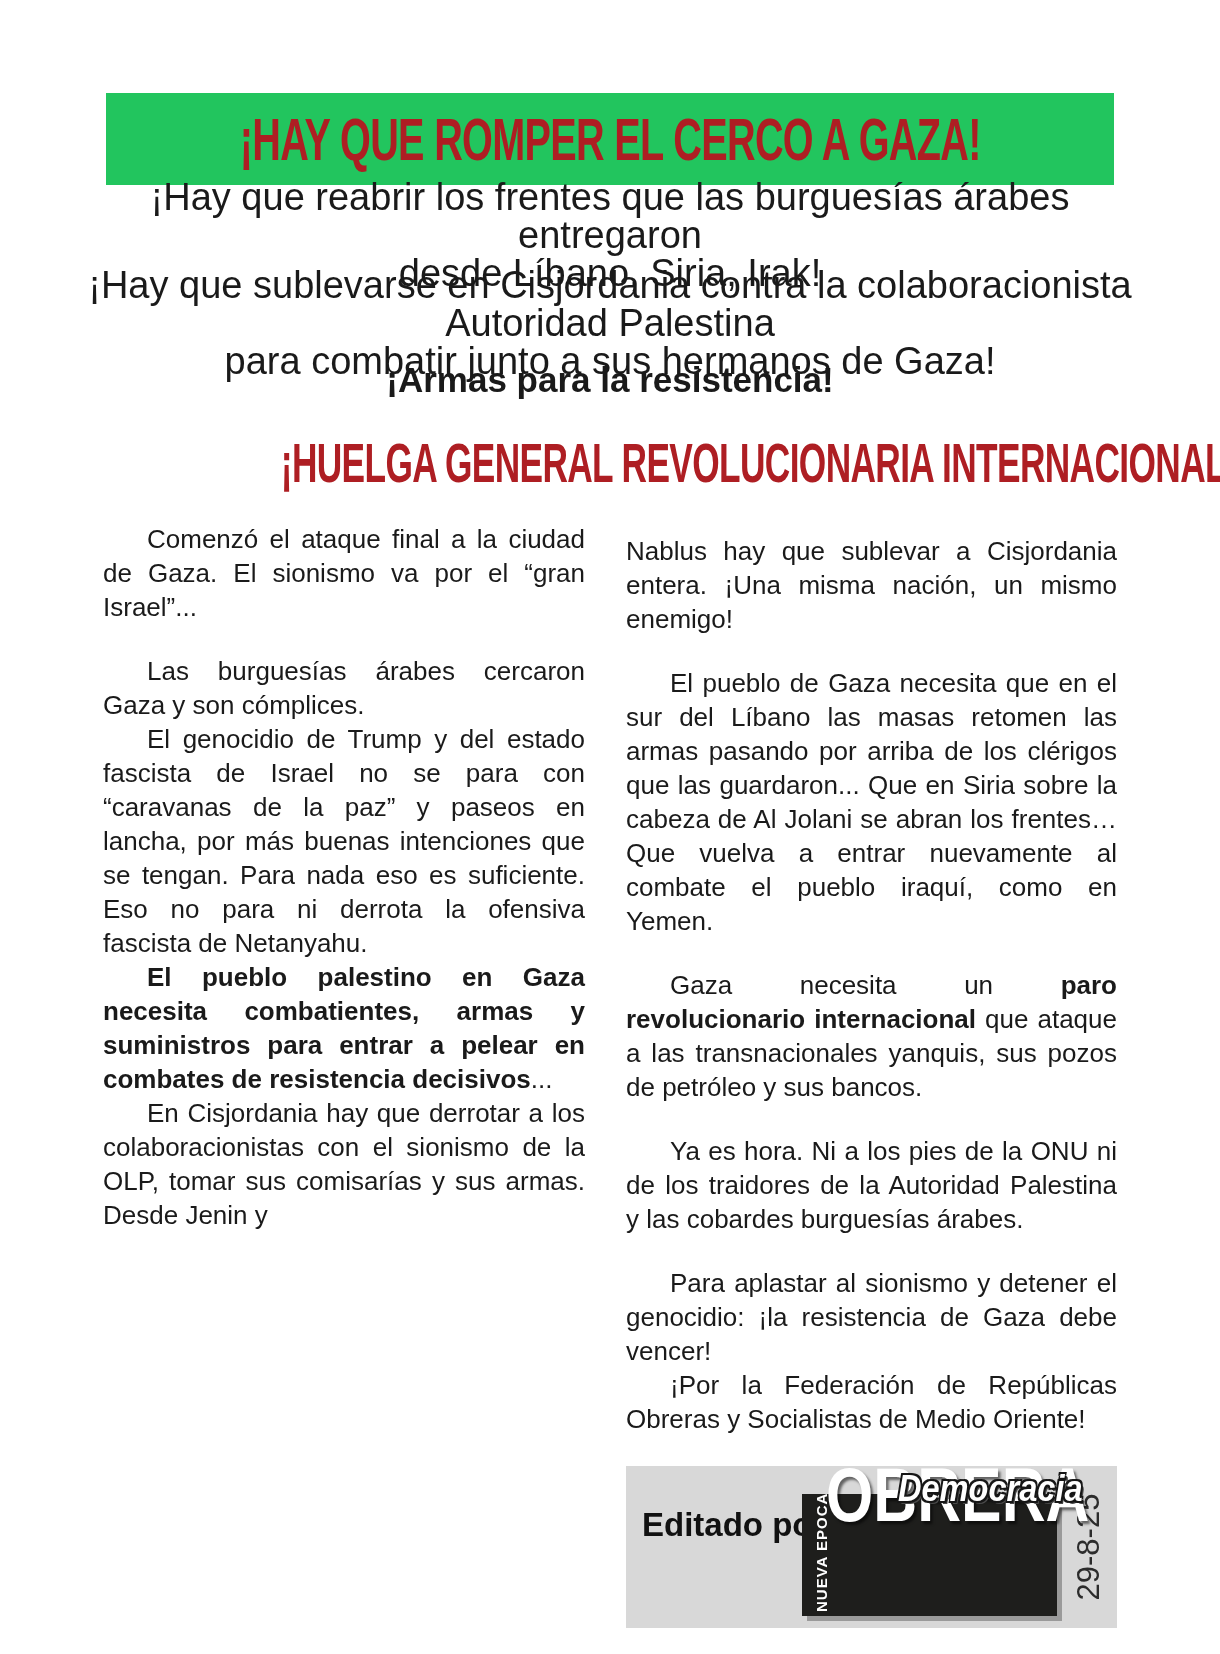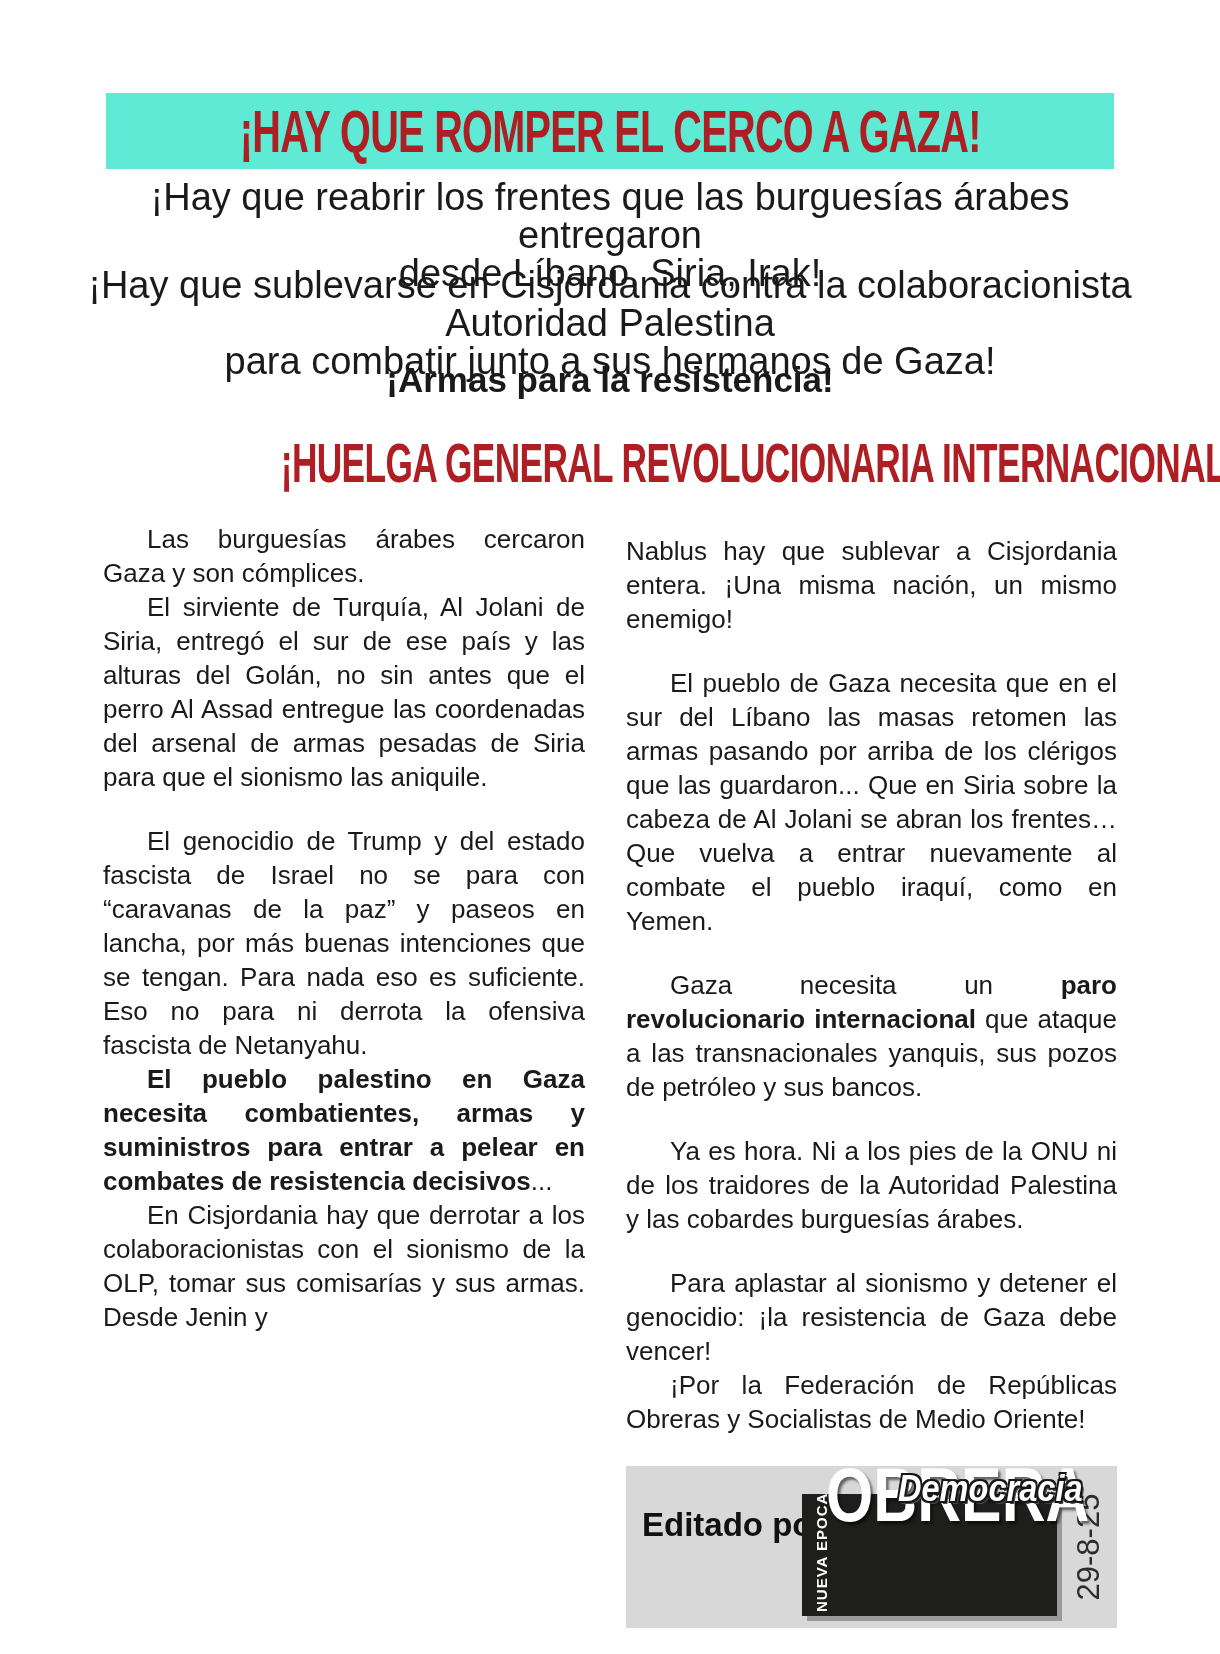"¡HAY QUE ROMPER EL CERCO" .banner { background: #5eead4 -> #22c55e; height: 76px -> 92px }
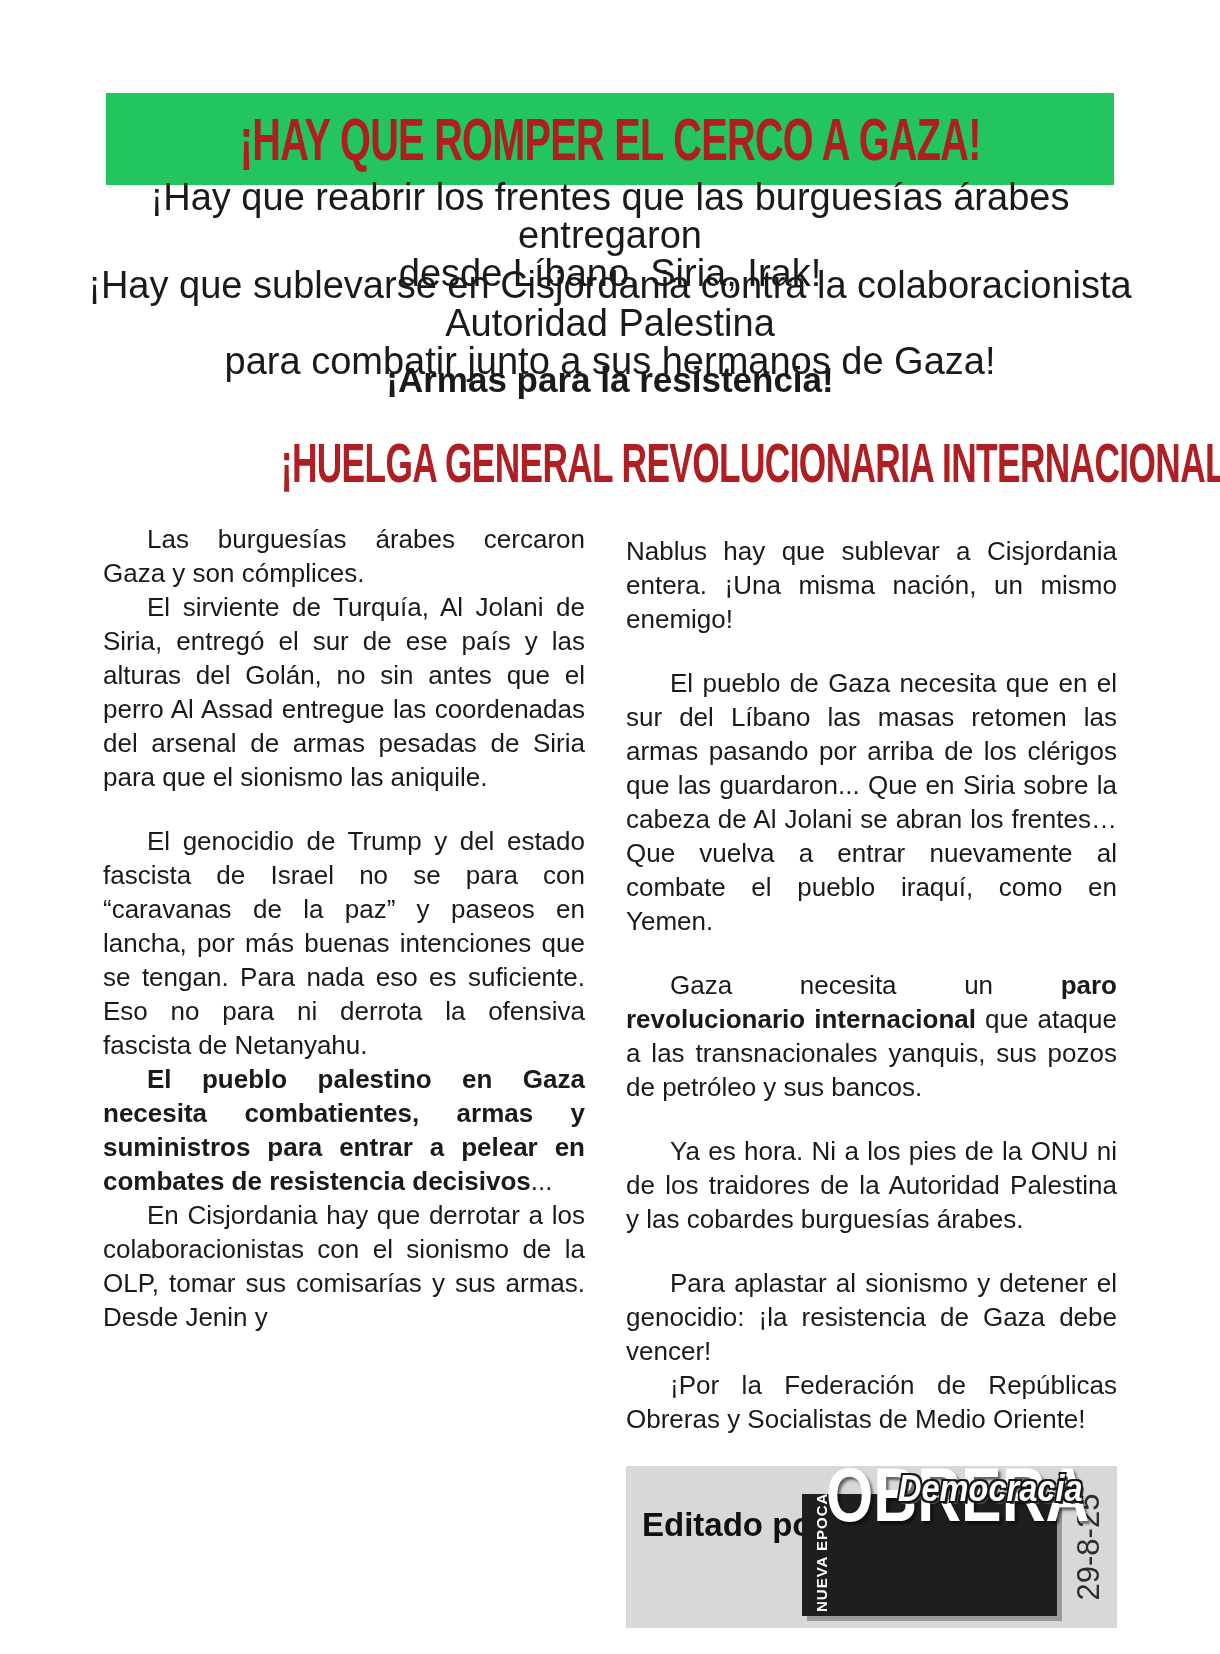"Comenzó el ataque final a" p.bp { html: none -> <p><span>Comenzó el ataque final a la ciudad de Gaza. El sionismo va por el “gran Israel”...</span></p> }
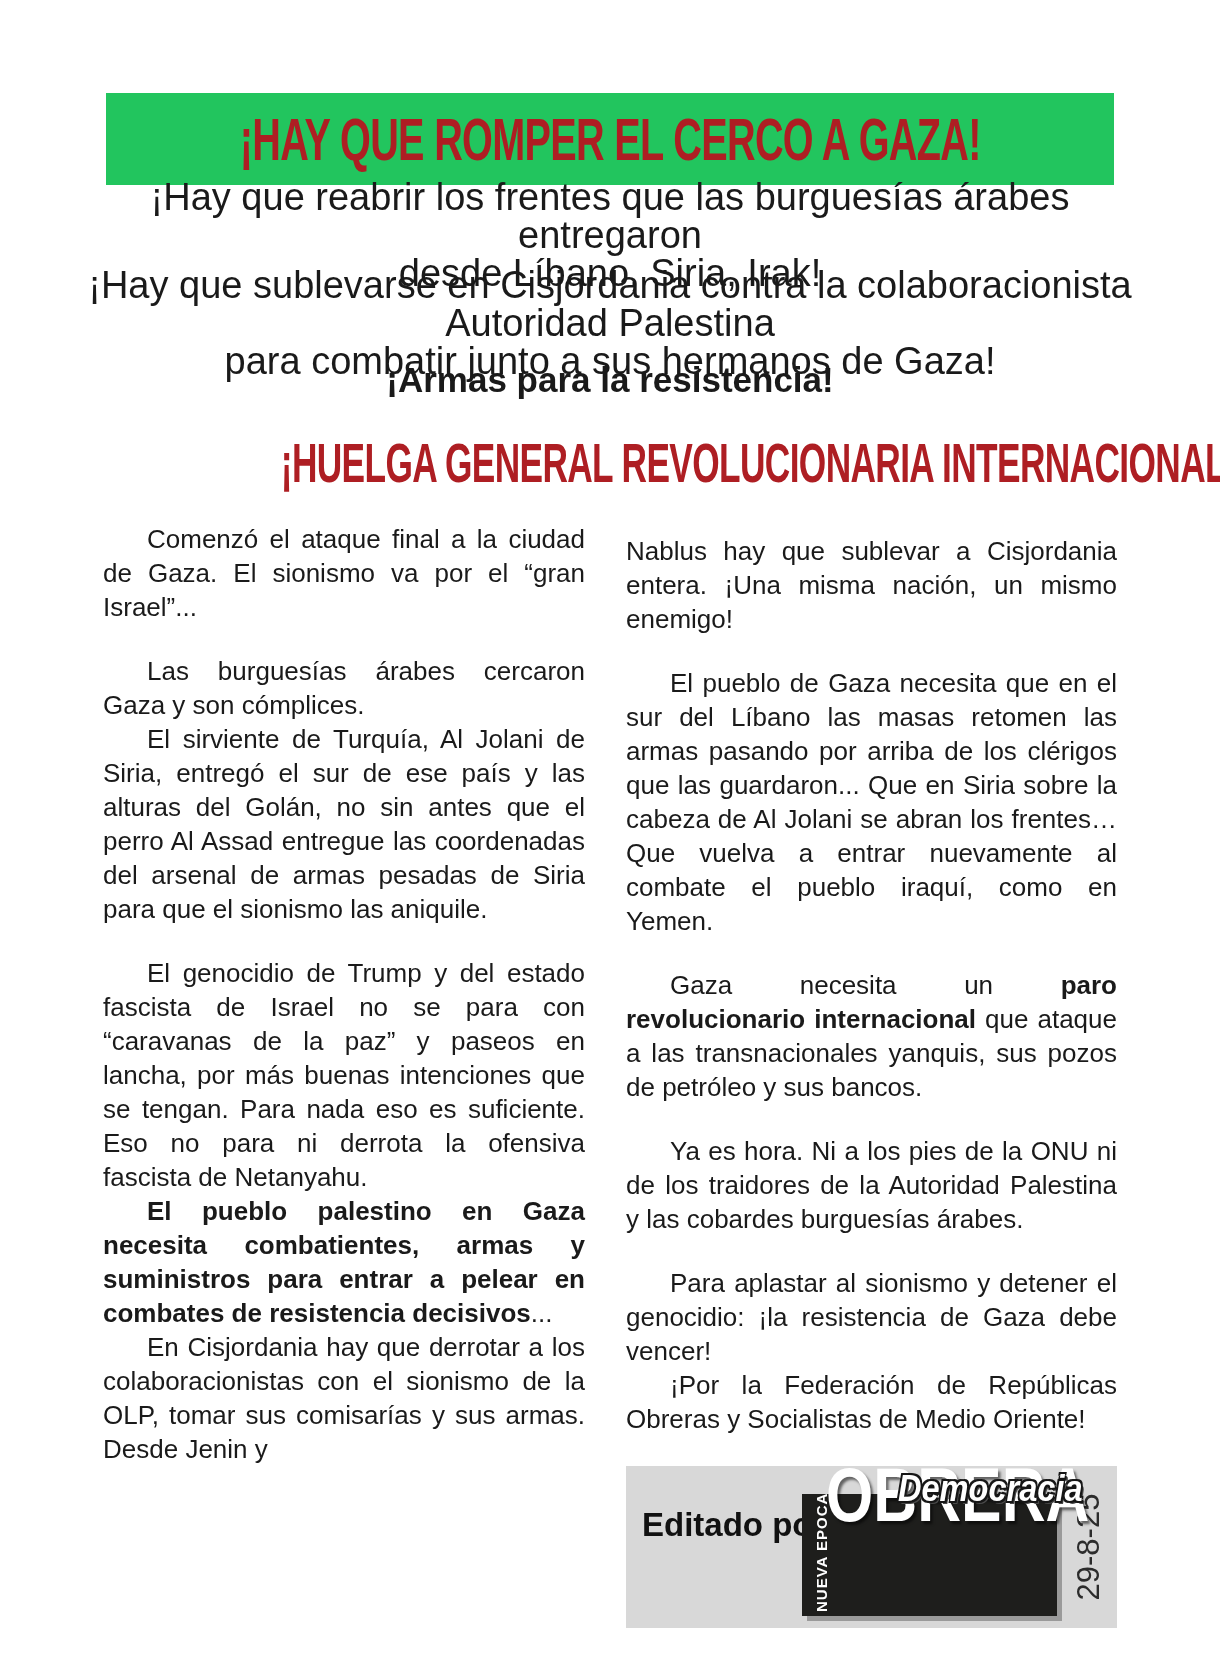"El sirviente de Turquía, Al" p.bp { html: <p><span>El sirviente de Turquía, Al Jolani de Siria, entregó el sur de ese país y las alturas del Golán, no sin antes que el perro Al Assad entregue las coordenadas del arsenal de armas pesadas de Siria para que el sionismo las aniquile.</span></p> -> none }
